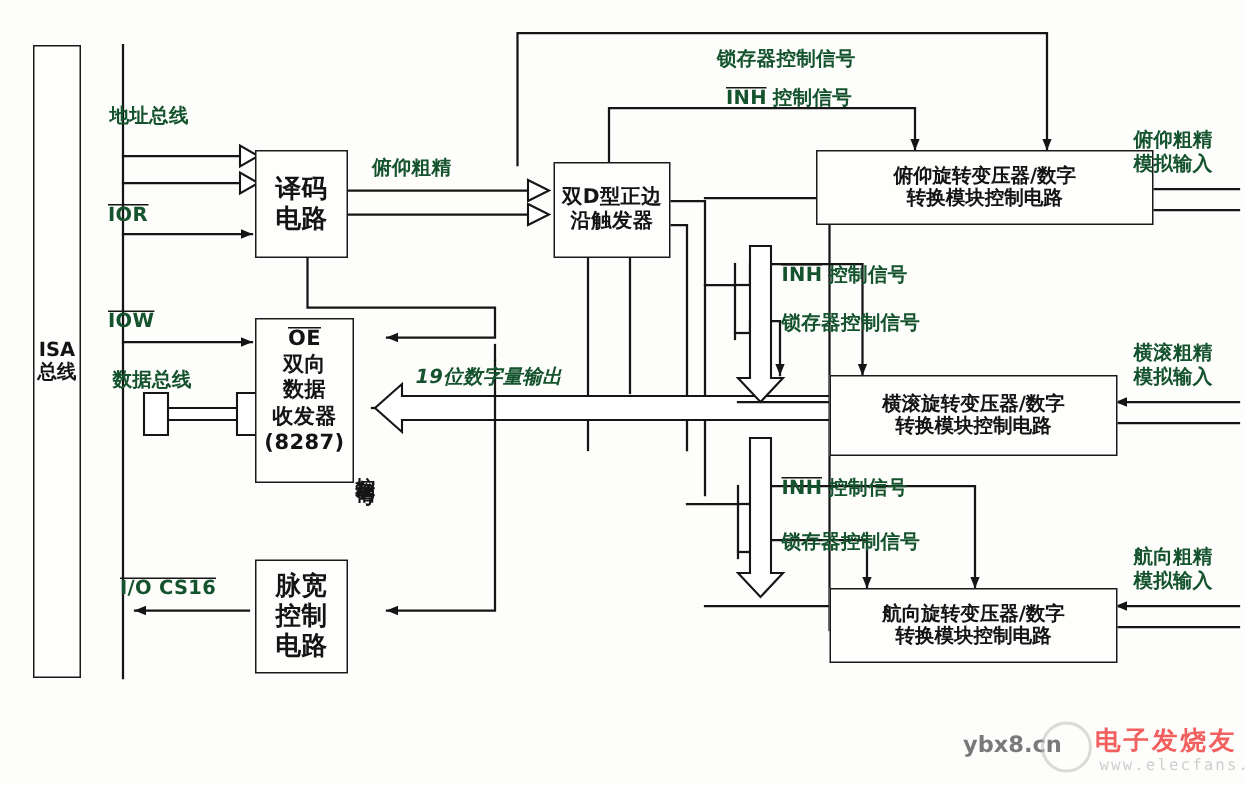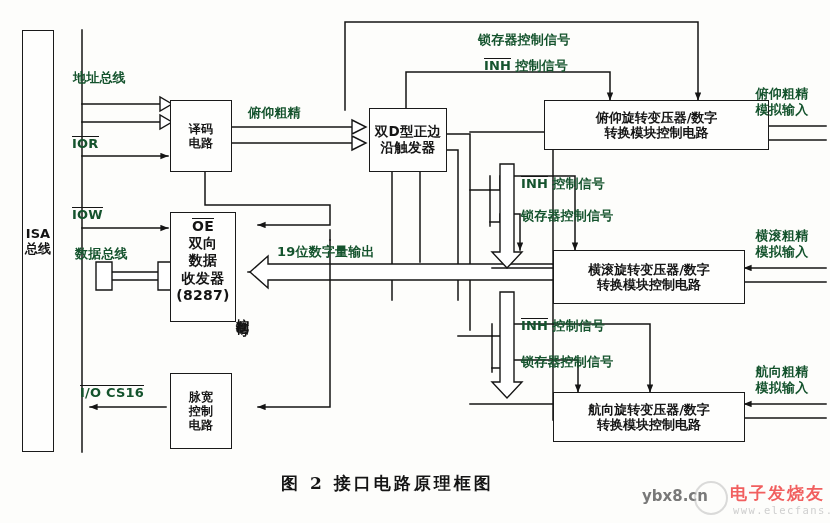"译码" .box-decoder, .box-pulse { font-size: 12px -> 17px }
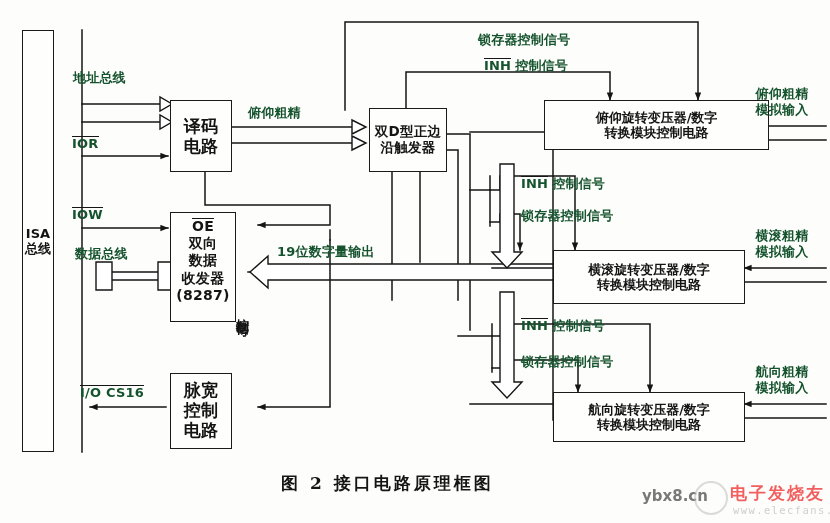"19位数字量输出" div.lbl { font-style: none -> italic }
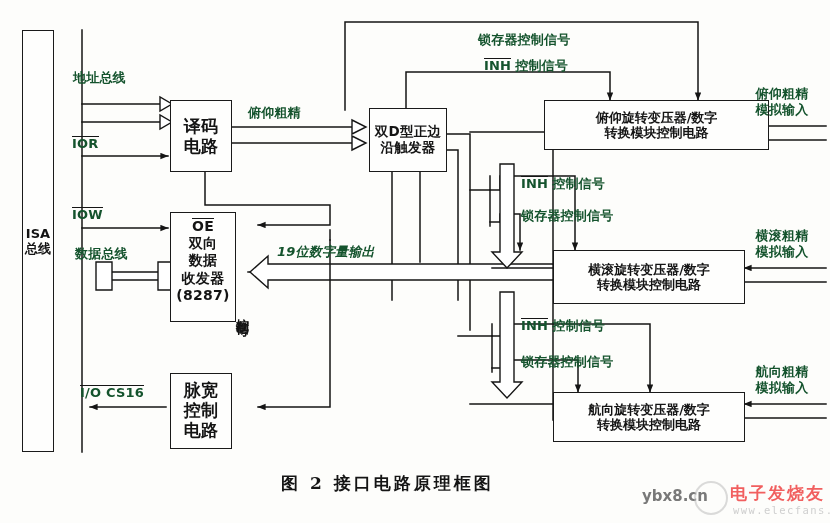"图 2 接口电路原理框图" div.caption { html: <div>图 2 接口电路原理框图</div> -> none }
